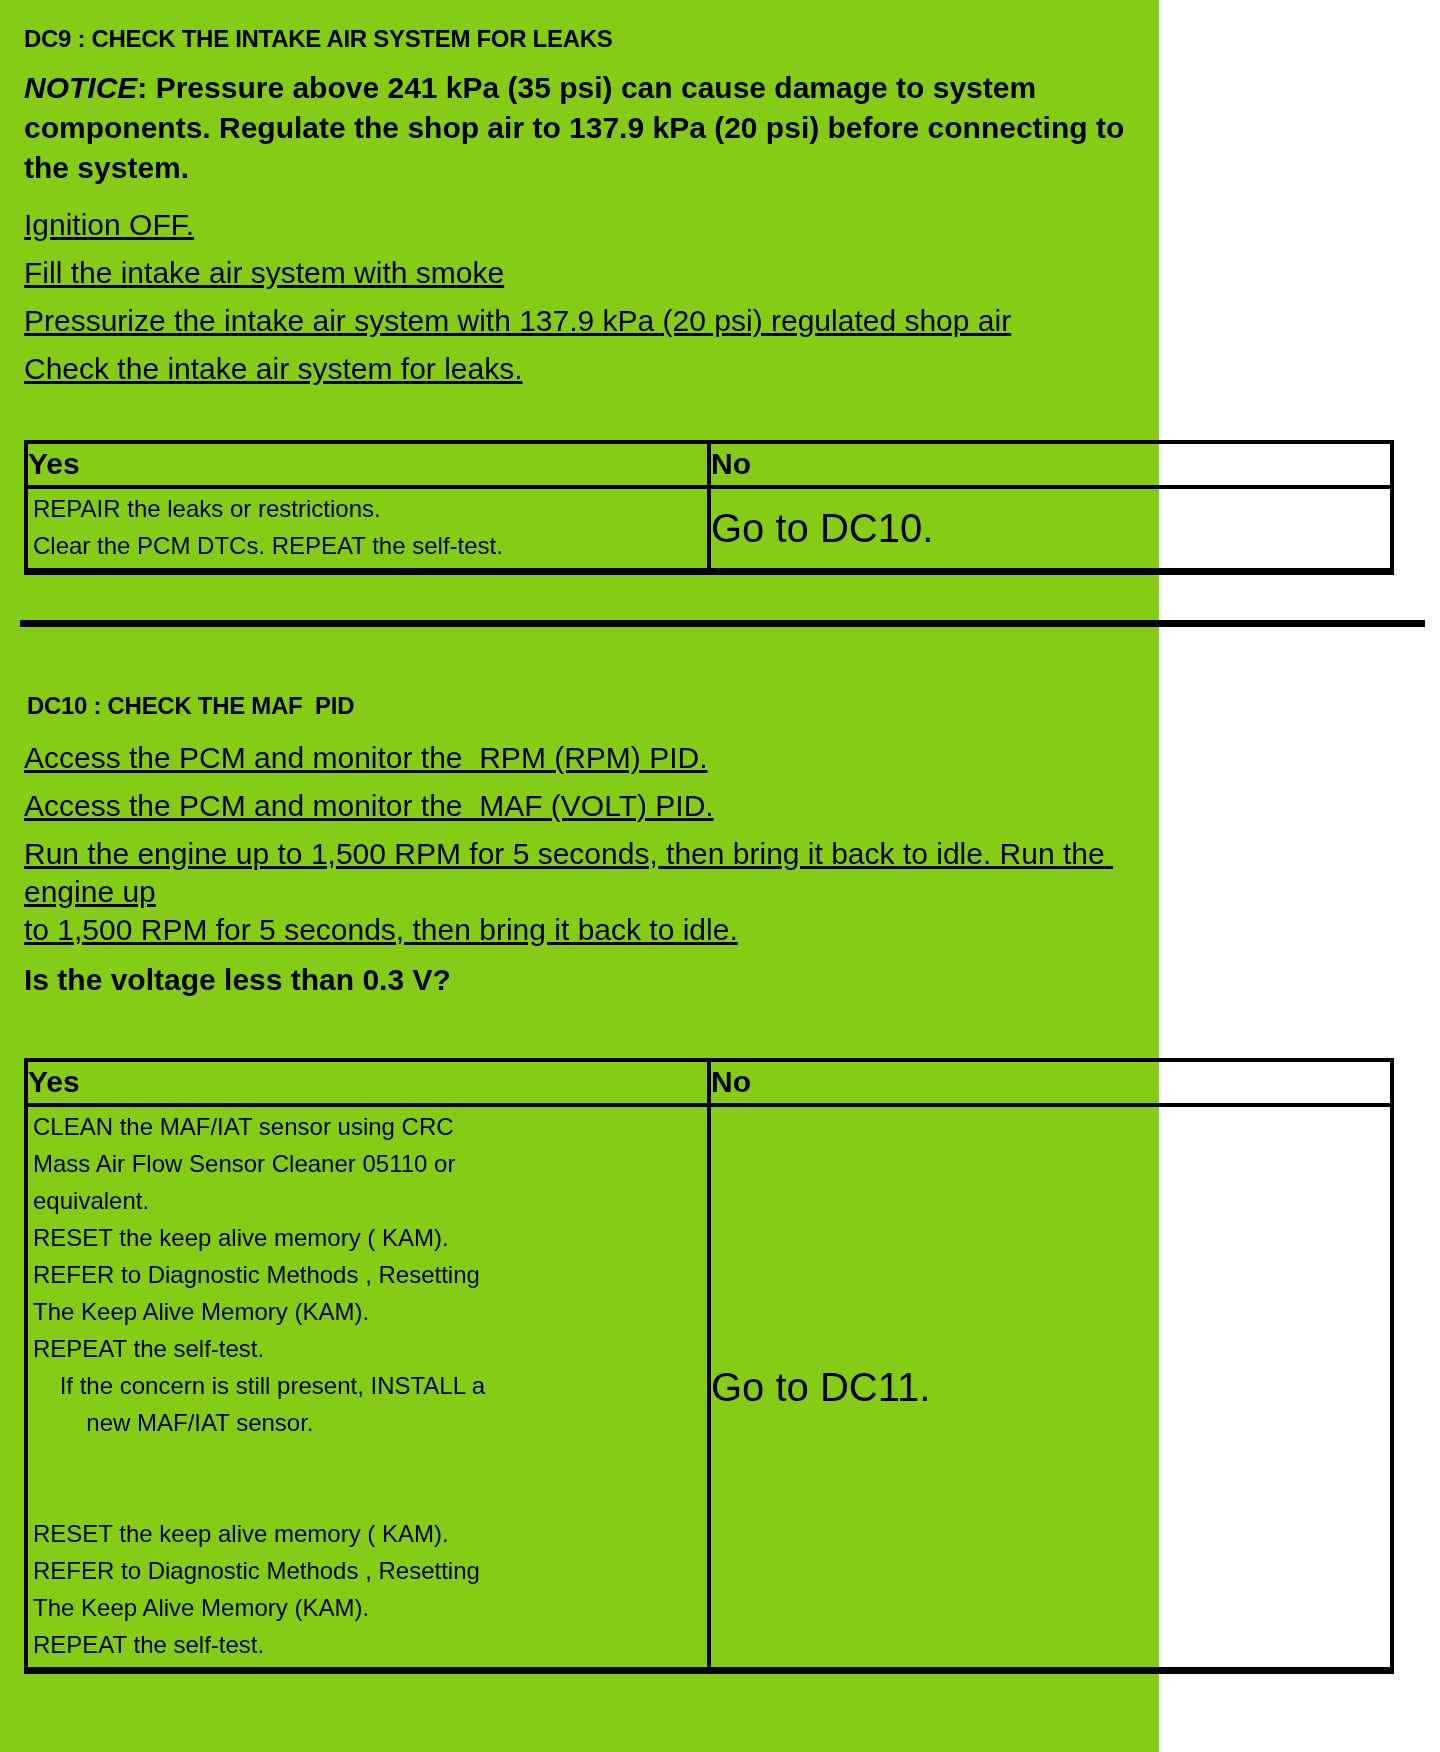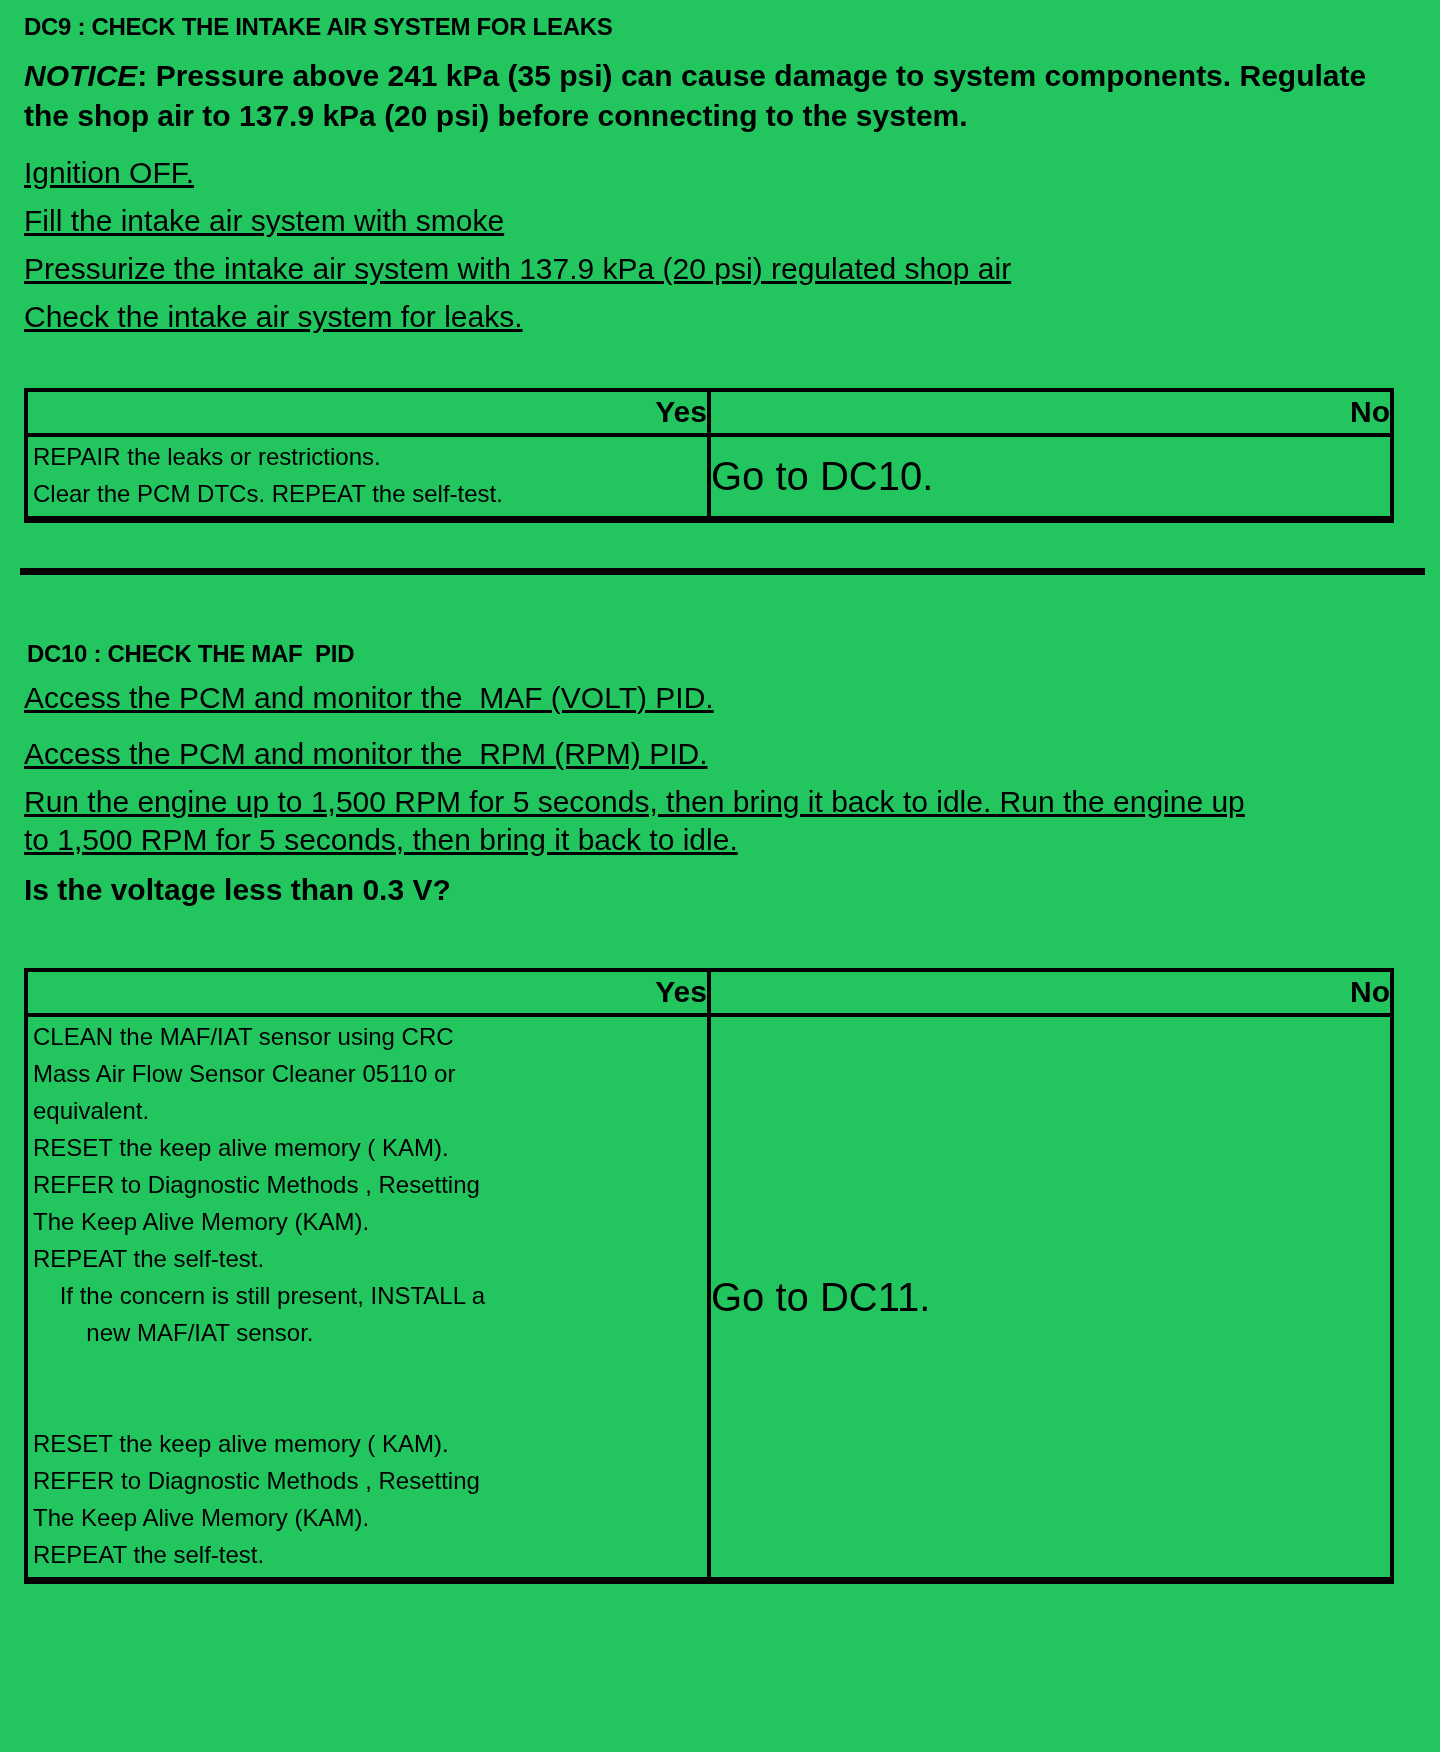"DC9 : CHECK THE INTAKE" .page { background: #22c55e -> #84cc16; padding: 12px 30px 10px 24px -> 24px 30px 10px 24px; width: 1440px -> 1159px }
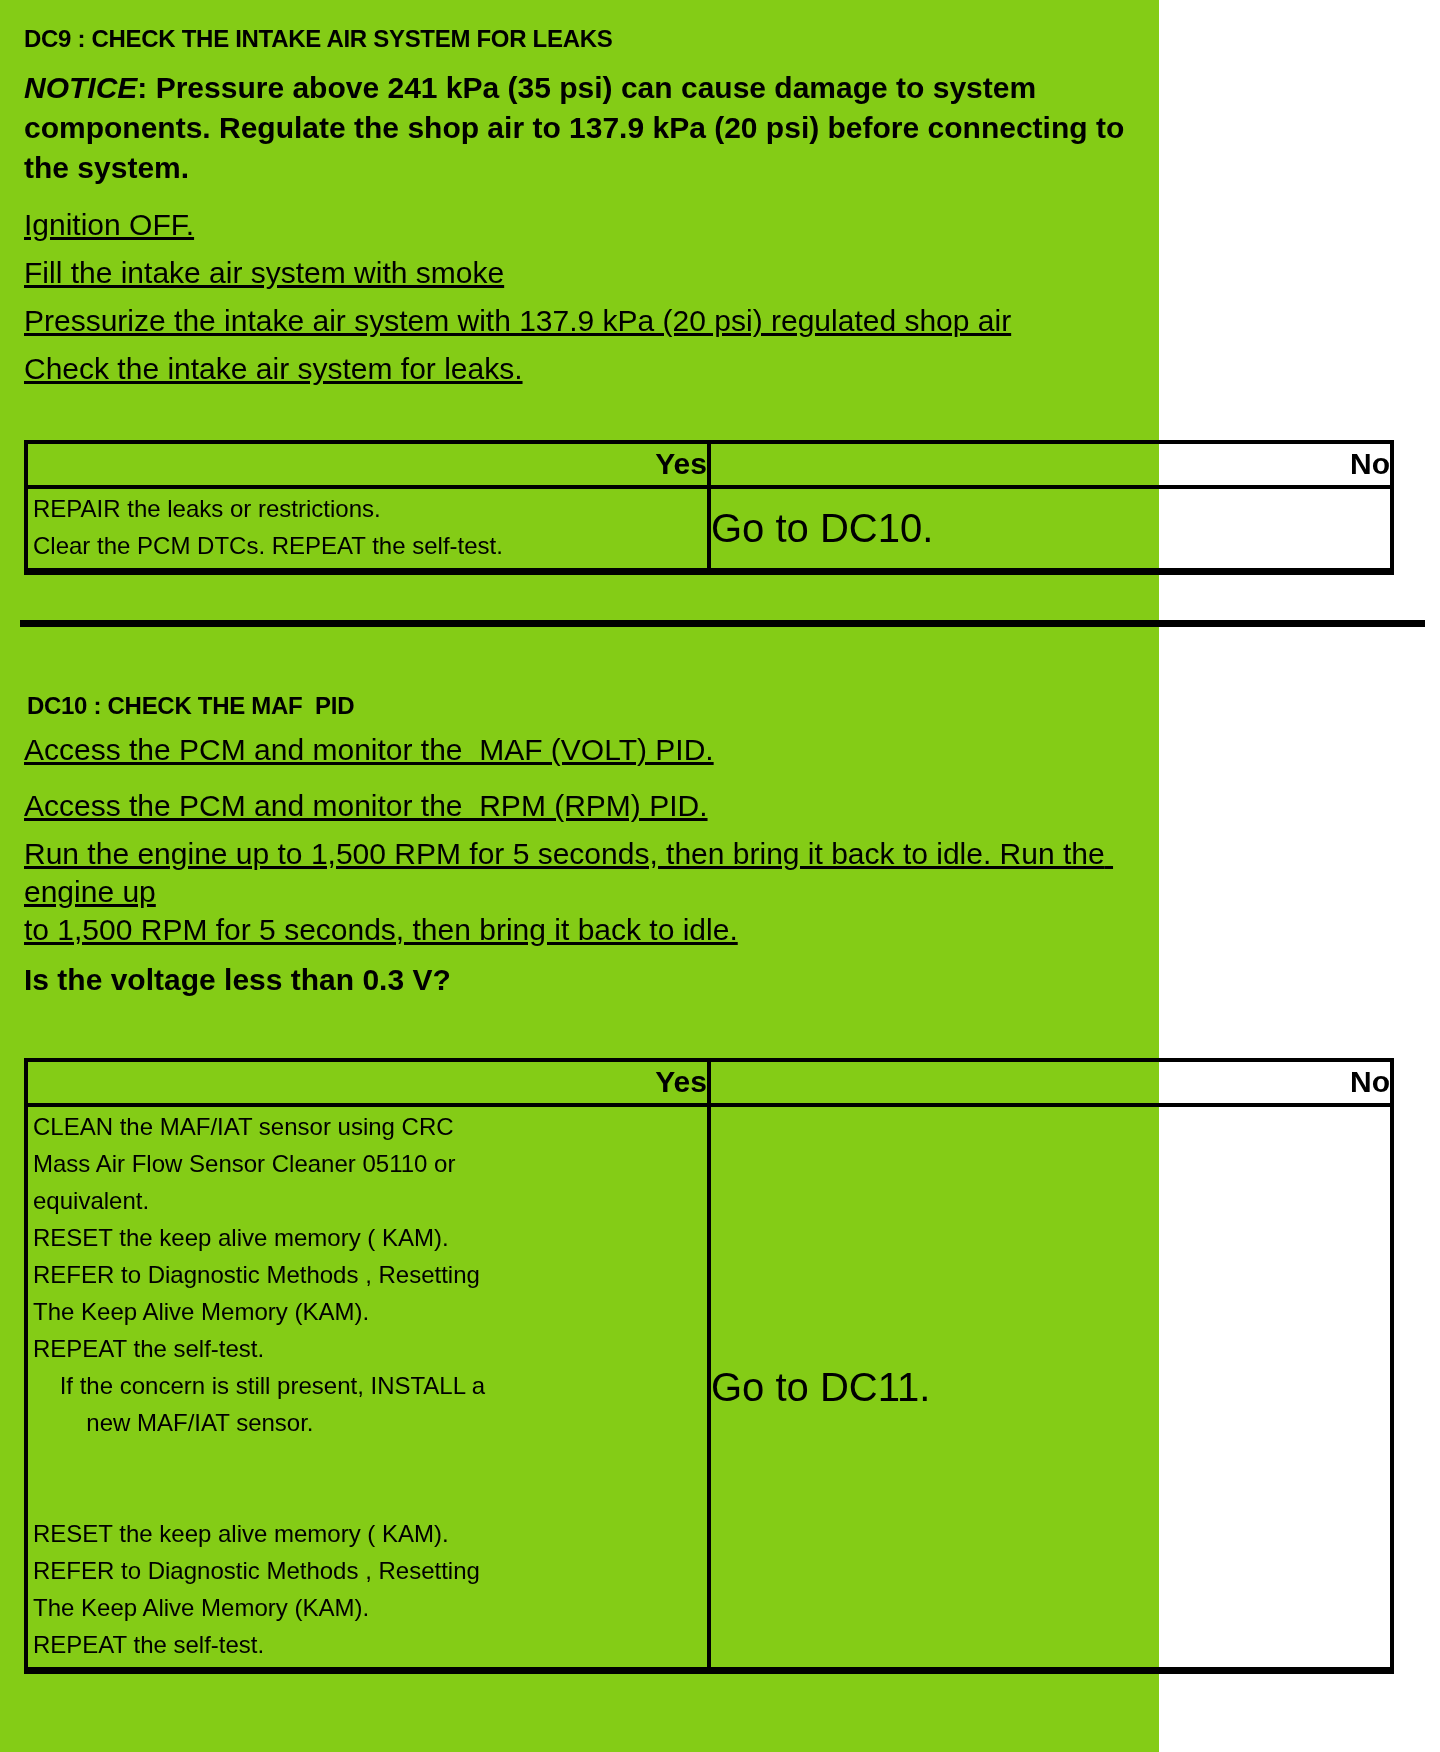"Yes" .decision-table th { text-align: right -> left }
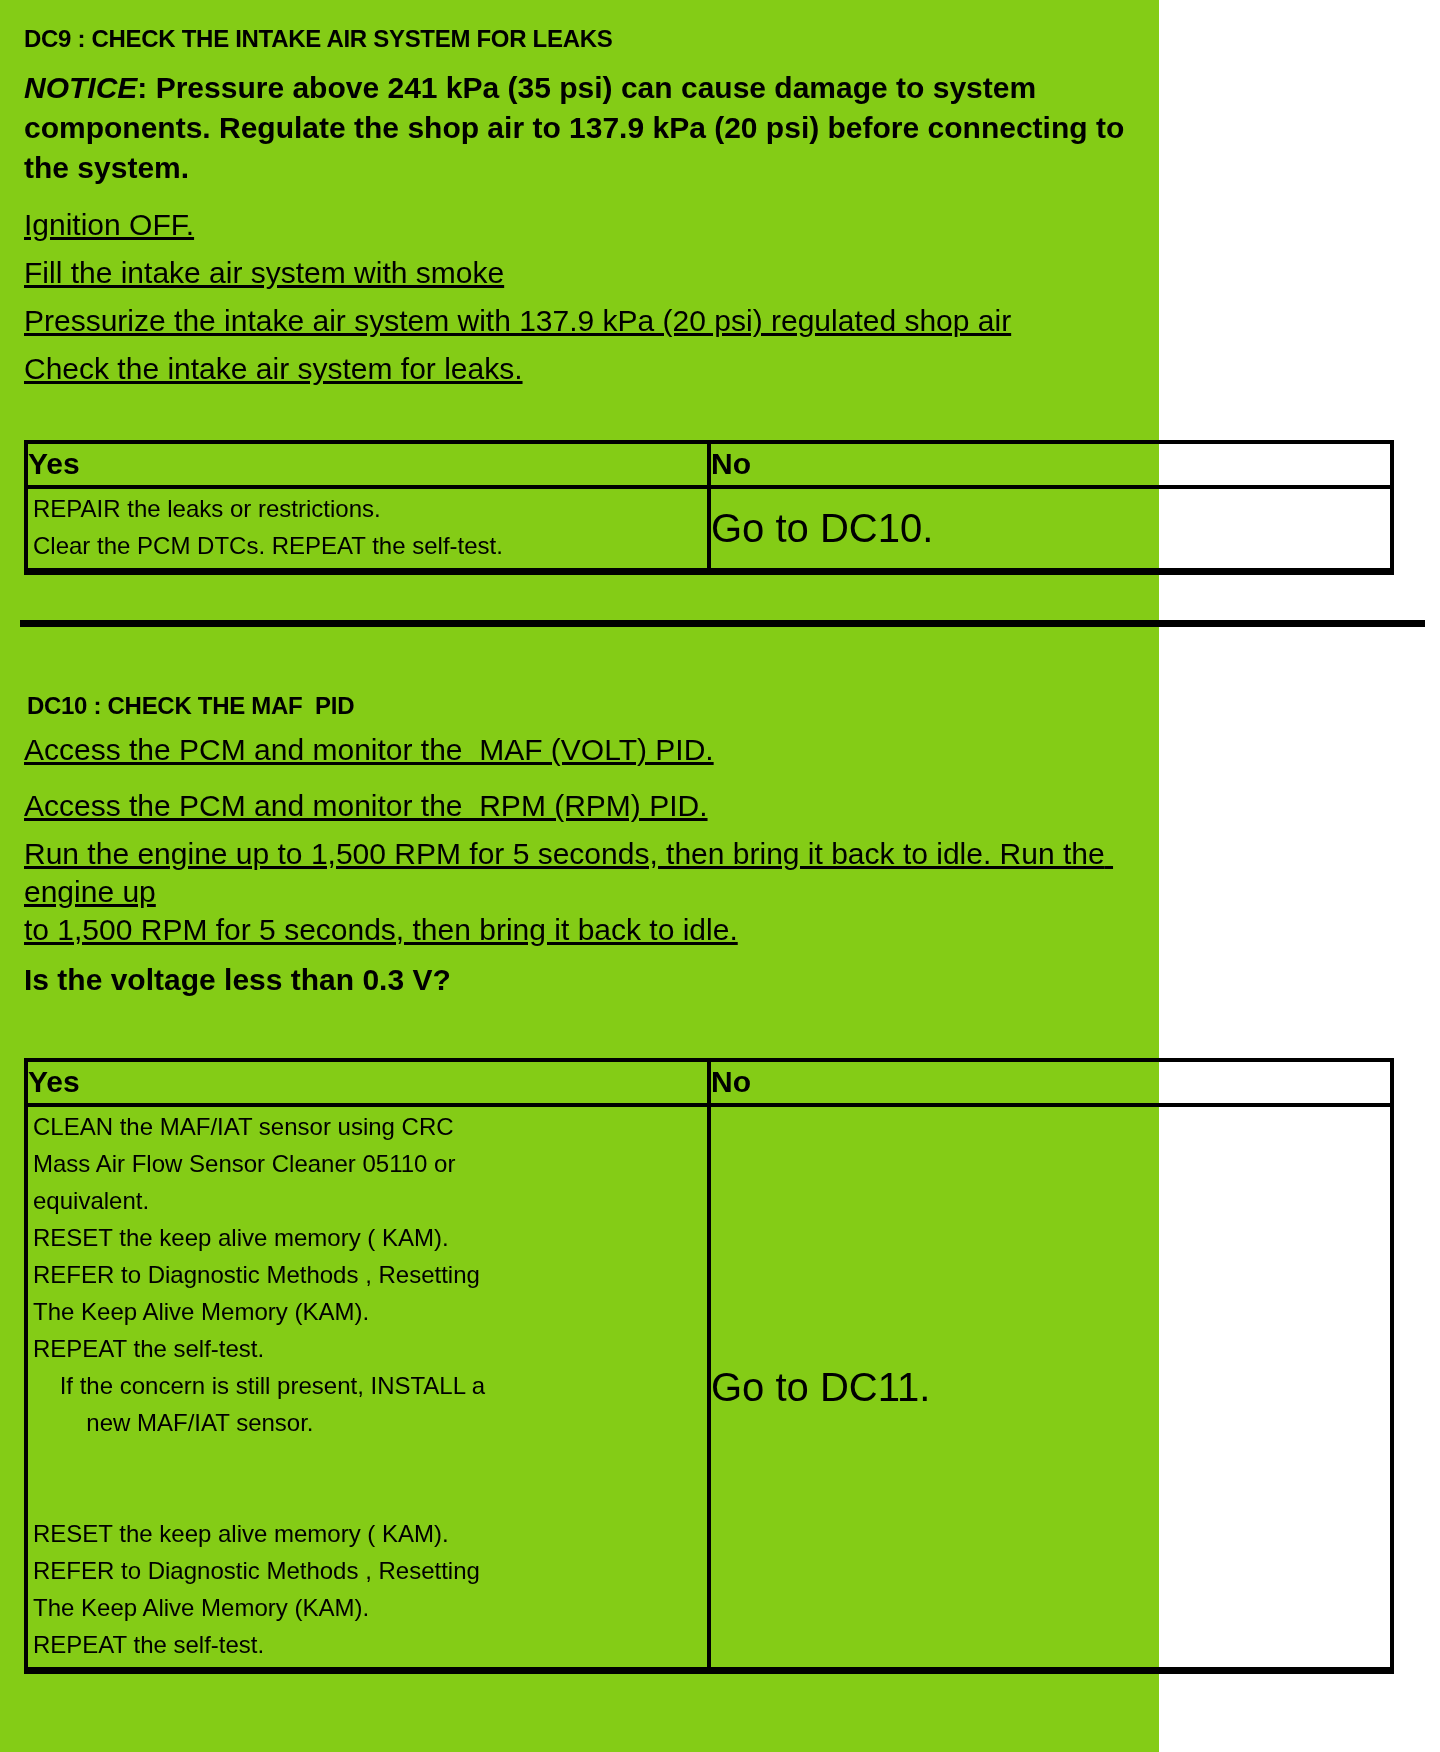"Access the PCM and monitor" p.step { order: before "Access the PCM and monitor the RPM" -> after "Access the PCM and monitor the RPM" }
